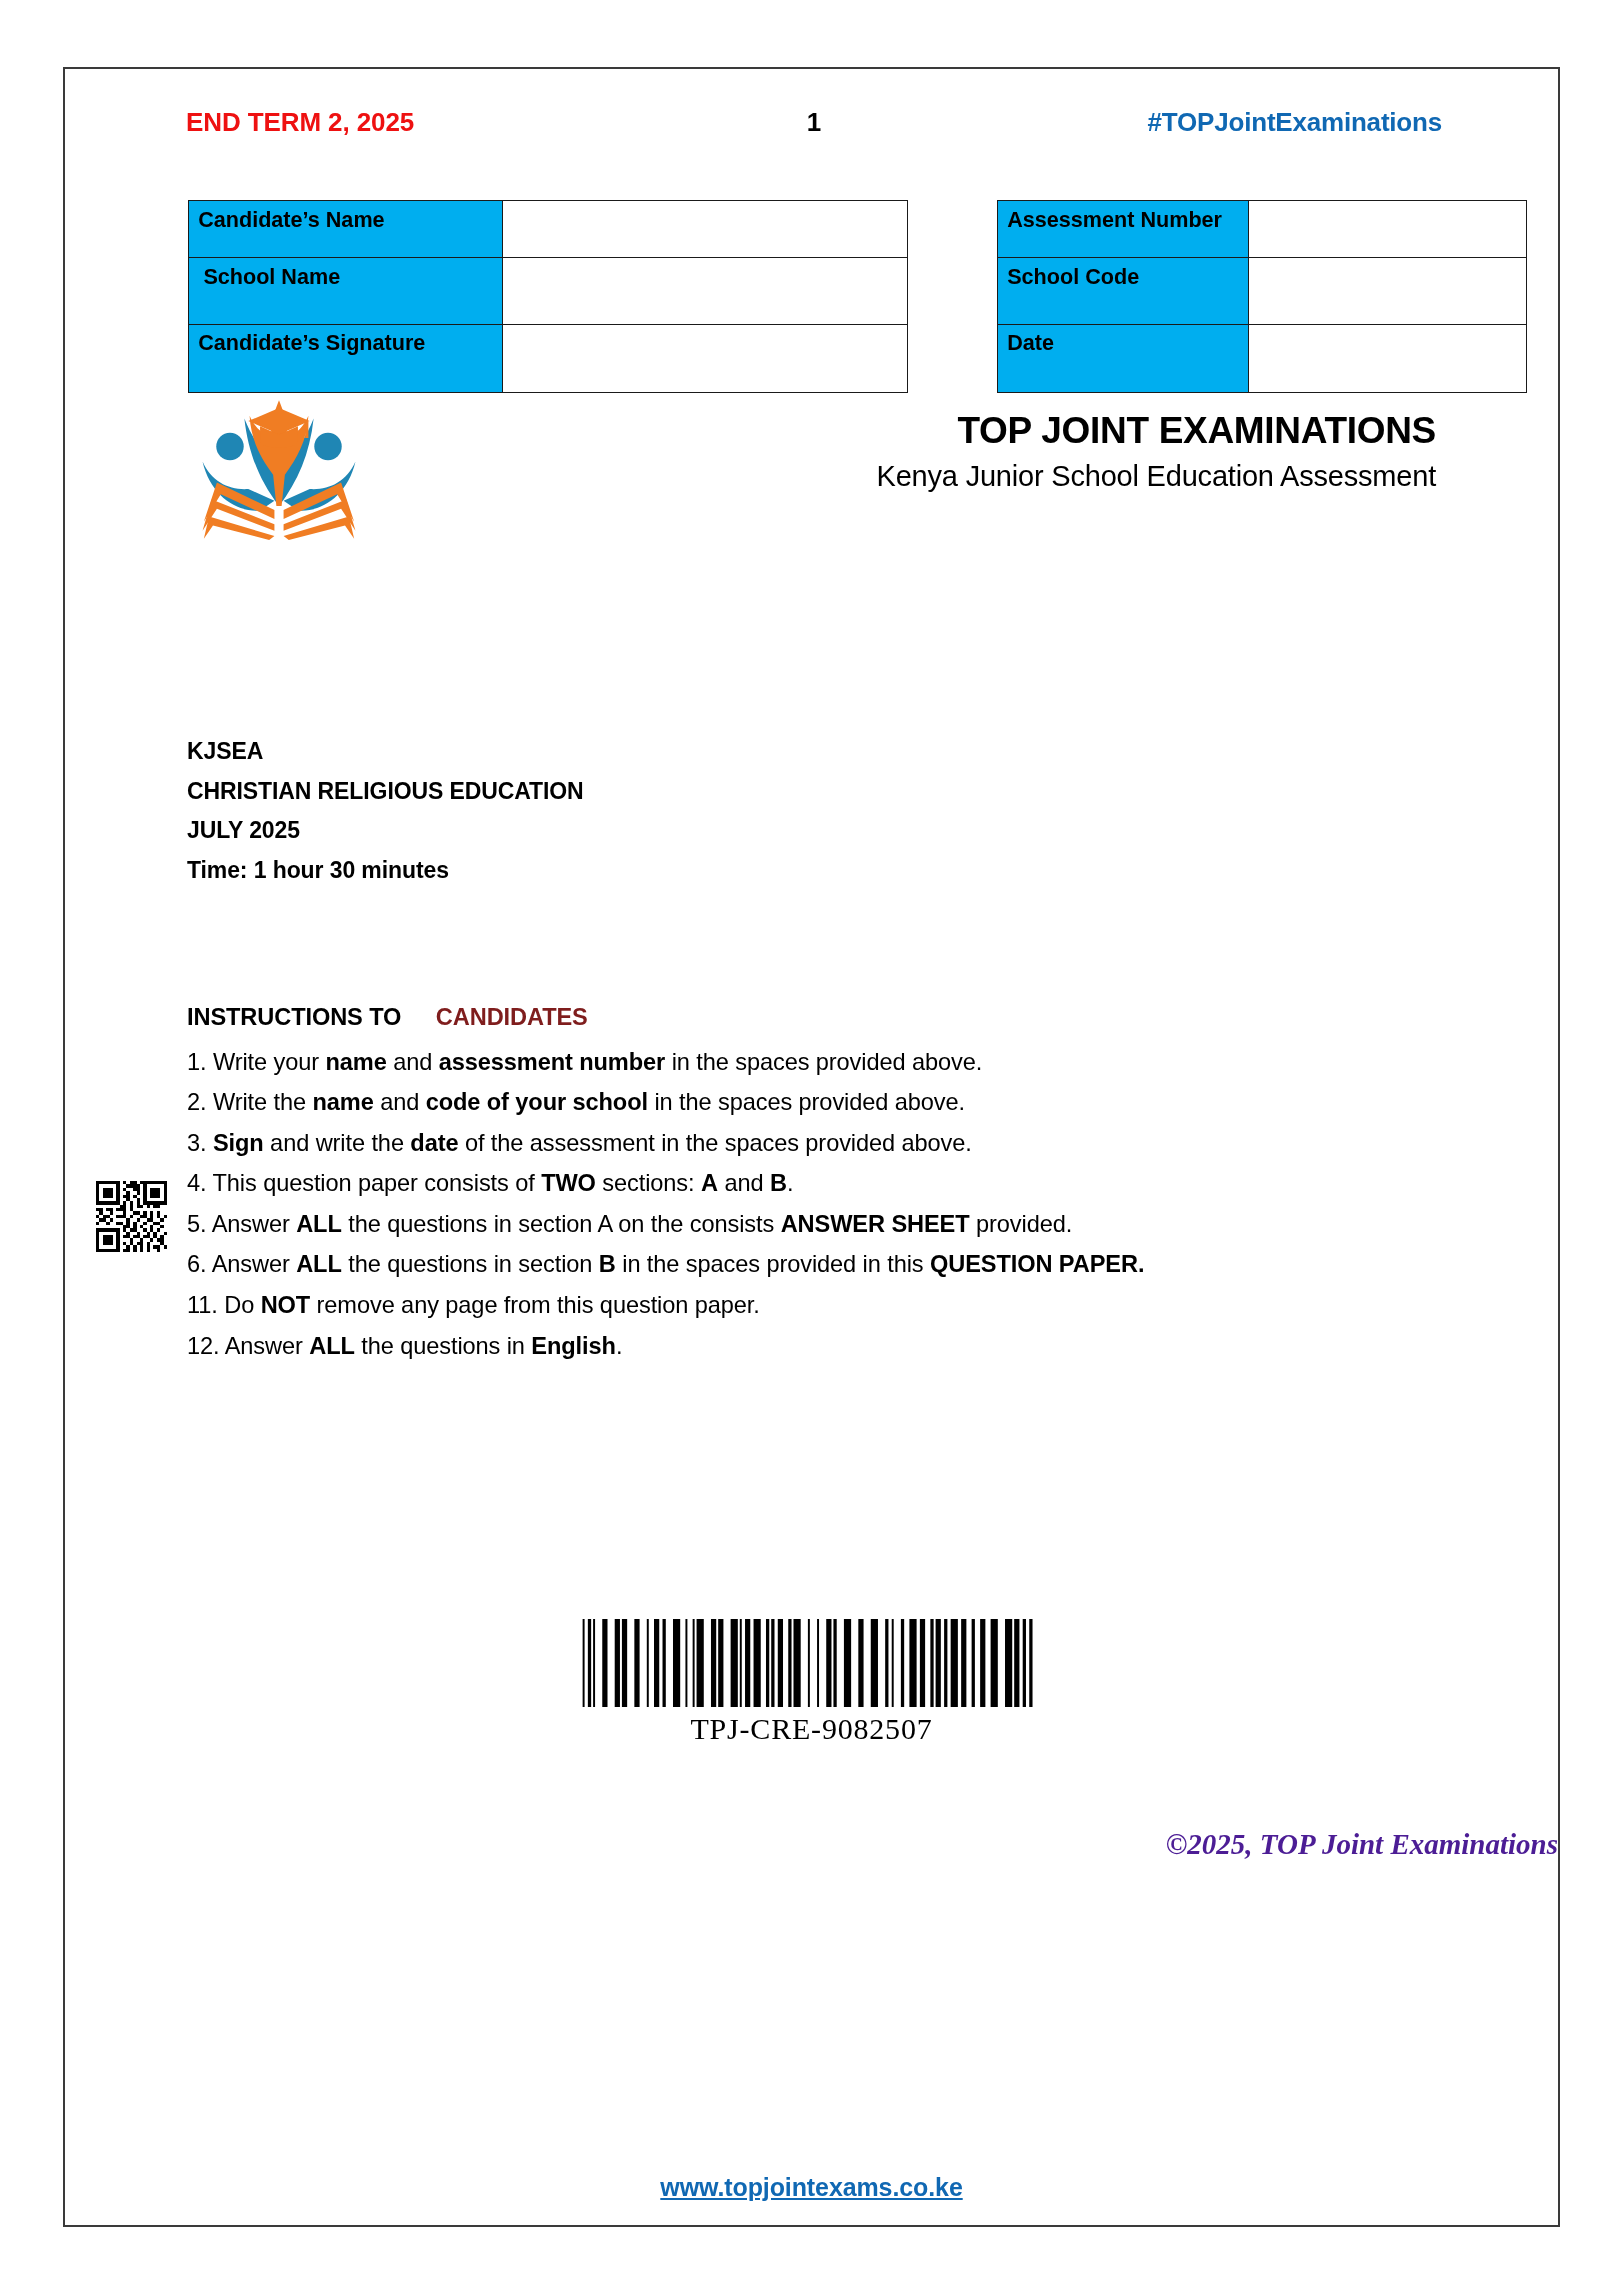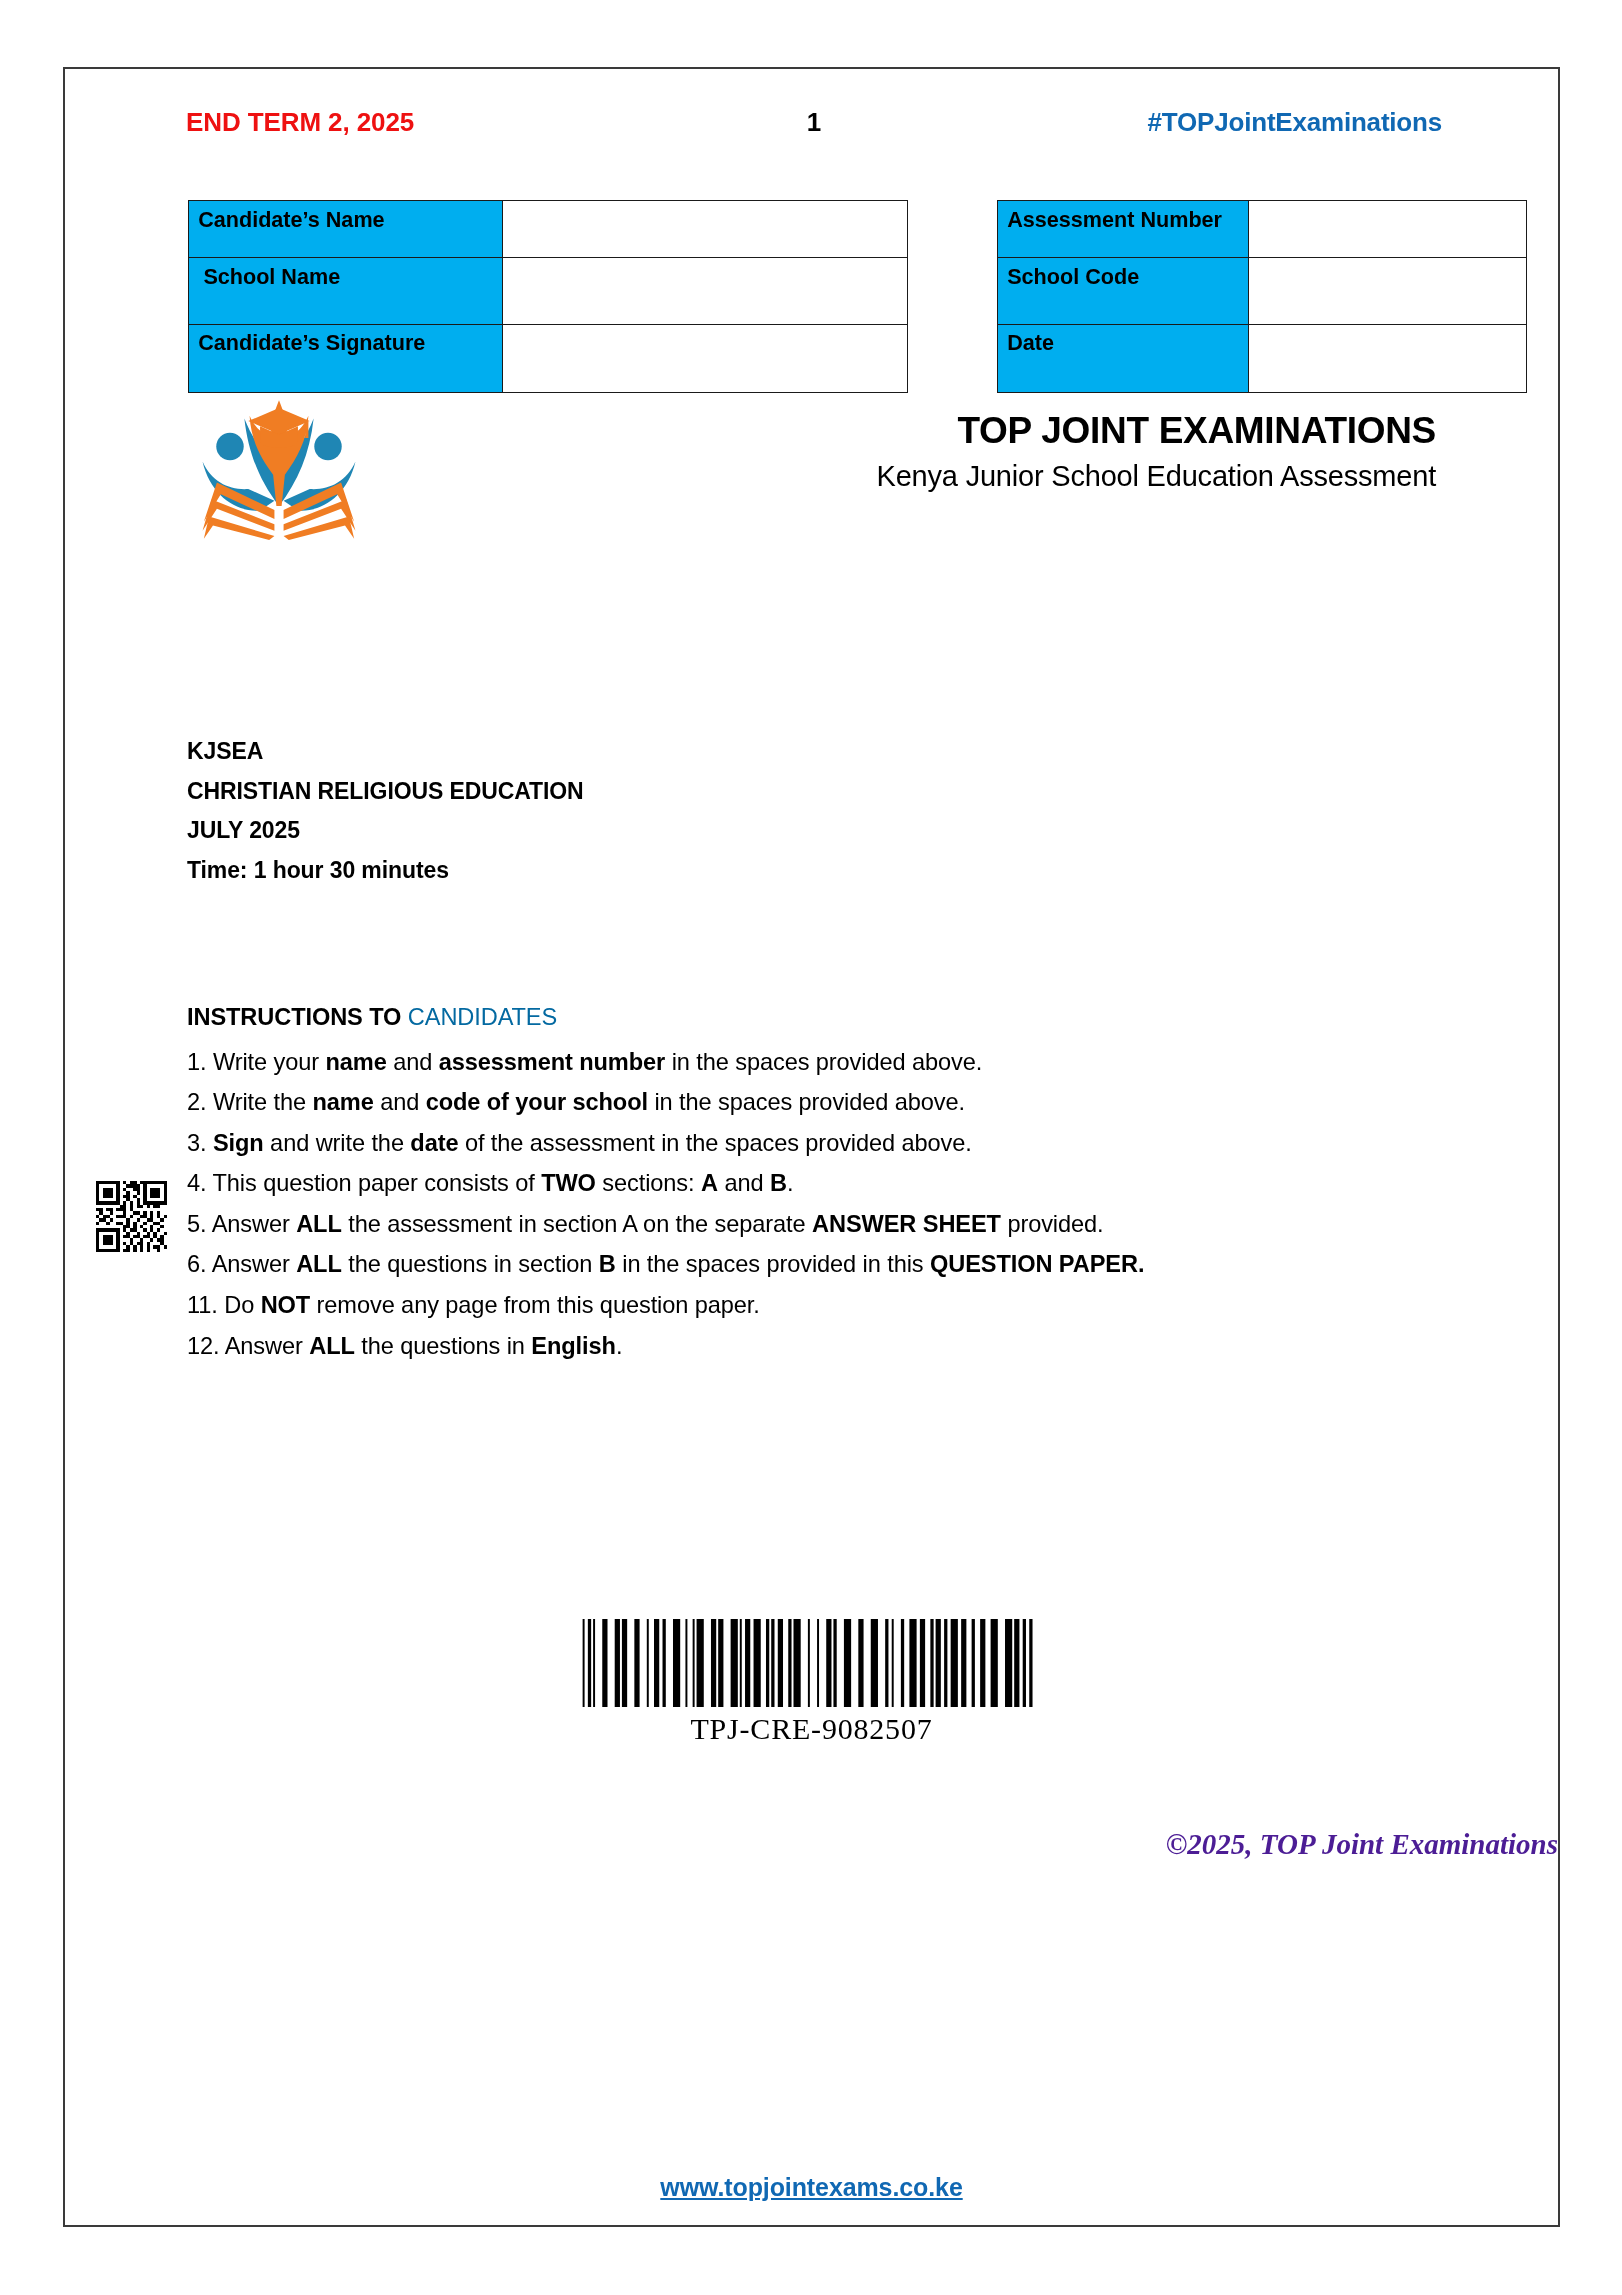"CANDIDATES" #instructions-heading .faded { color: #0369a1 -> #7f1d1d; font-weight: normal -> bold; margin-left: none -> 28px }
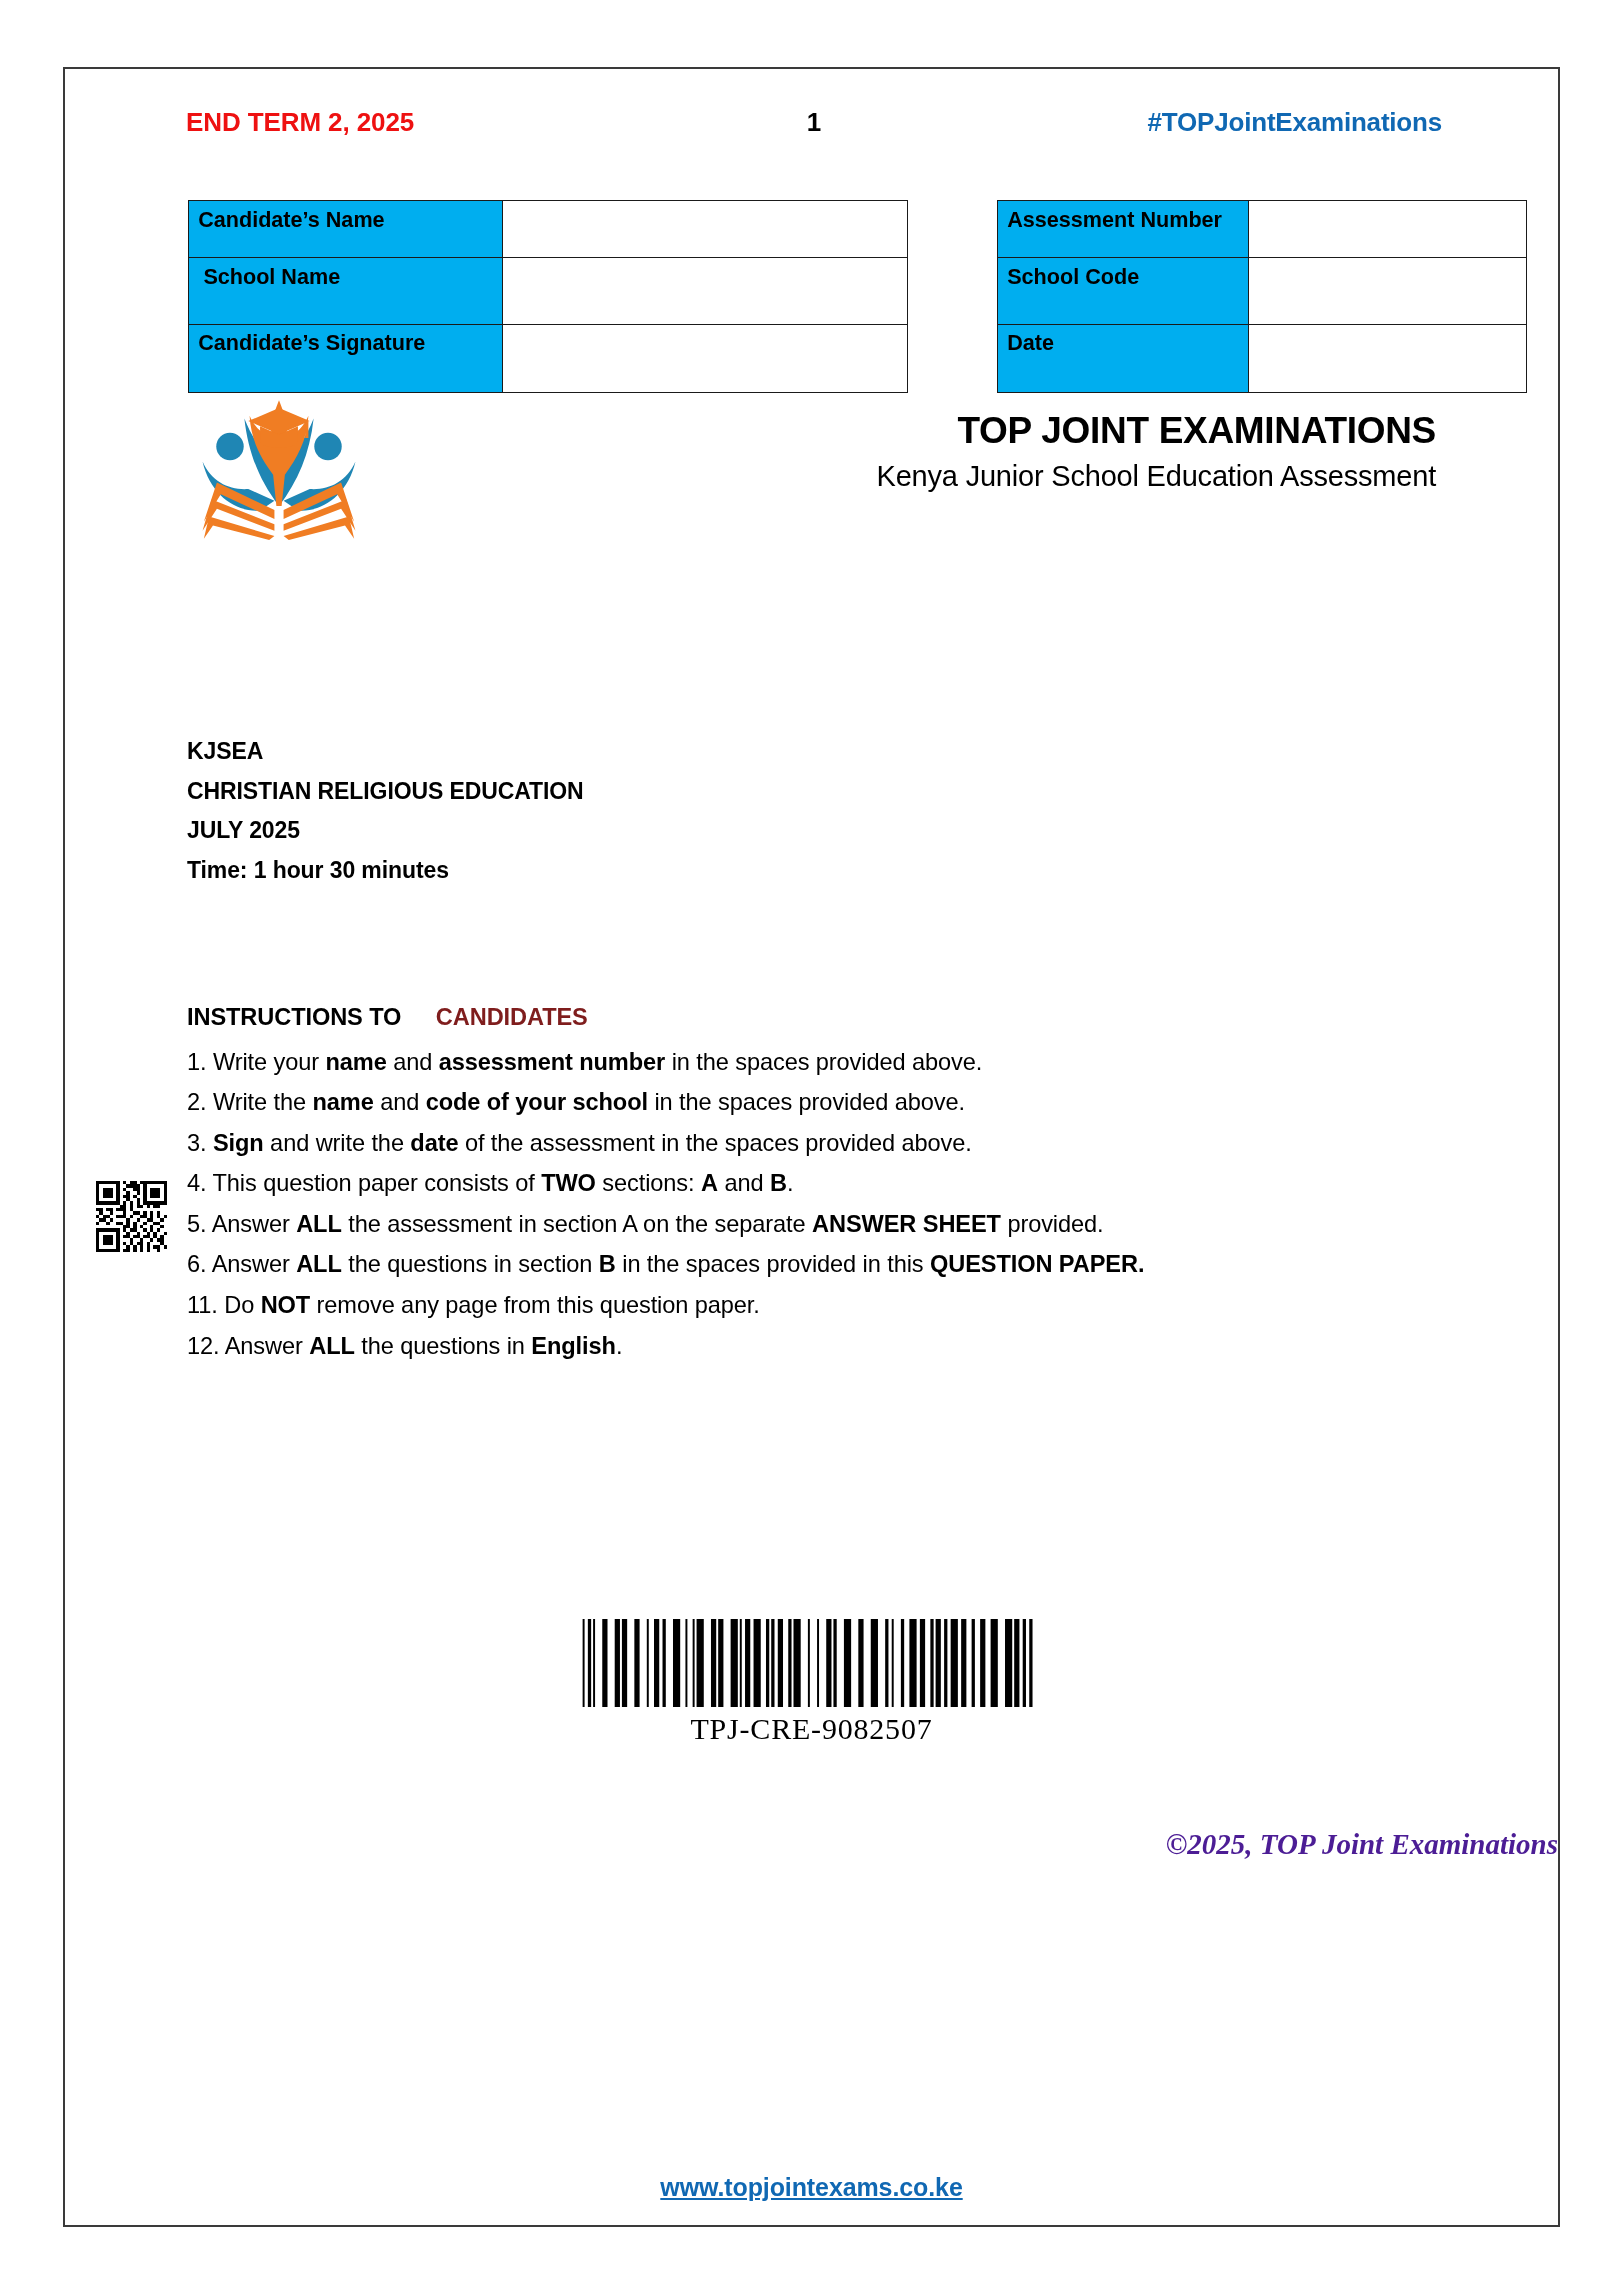"the assessment in section A" span { text: assessment in section A on the separate -> questions in section A on the consists }
